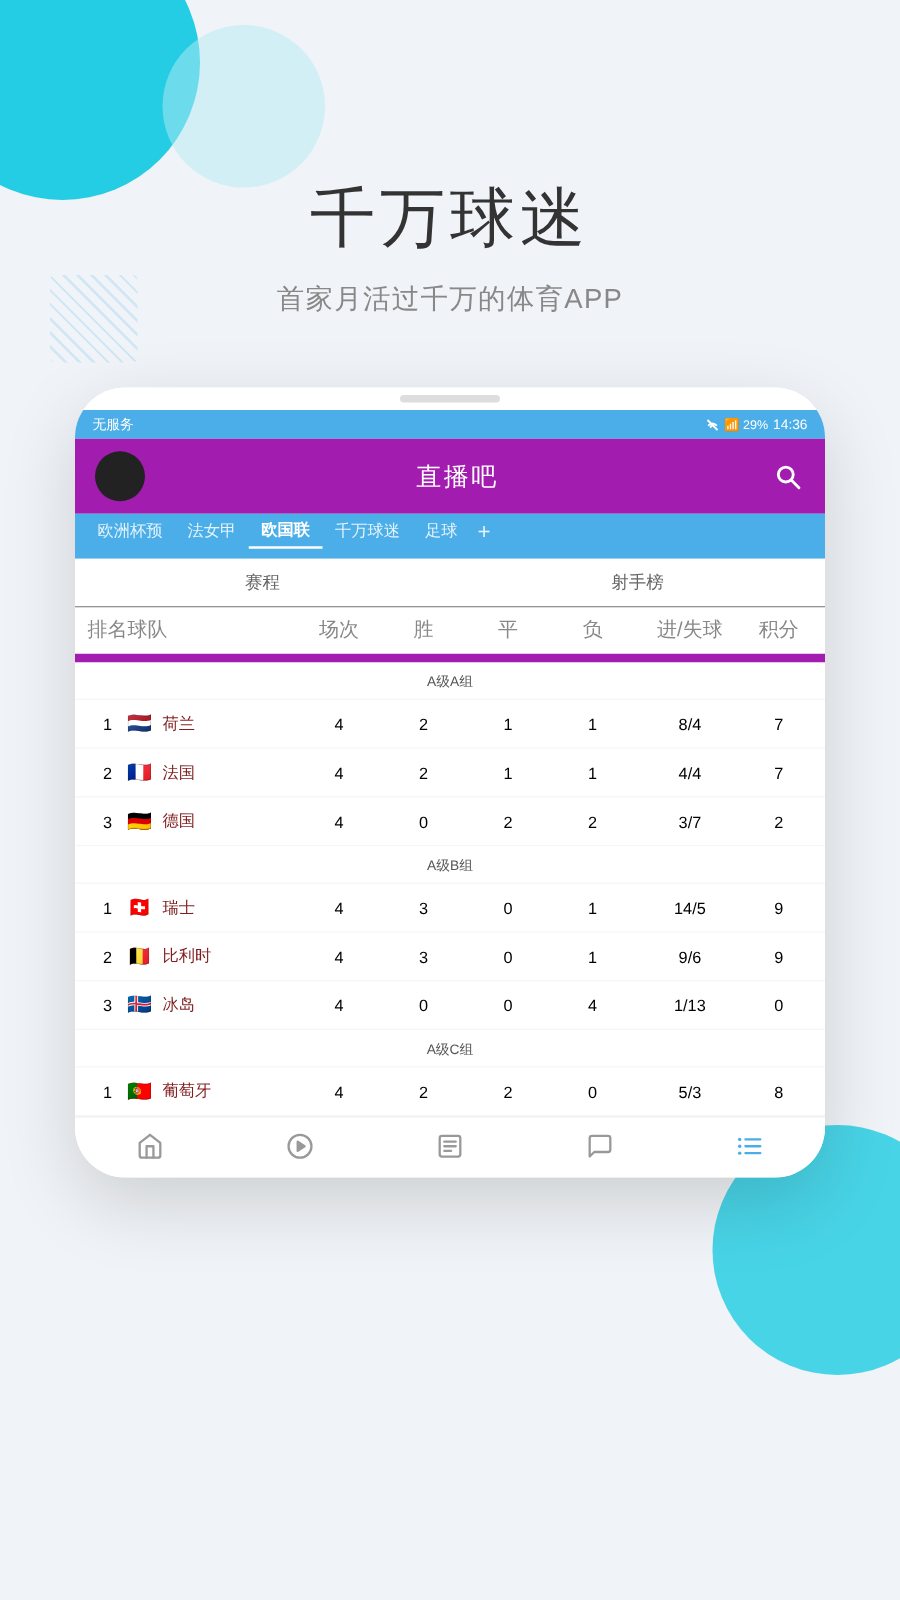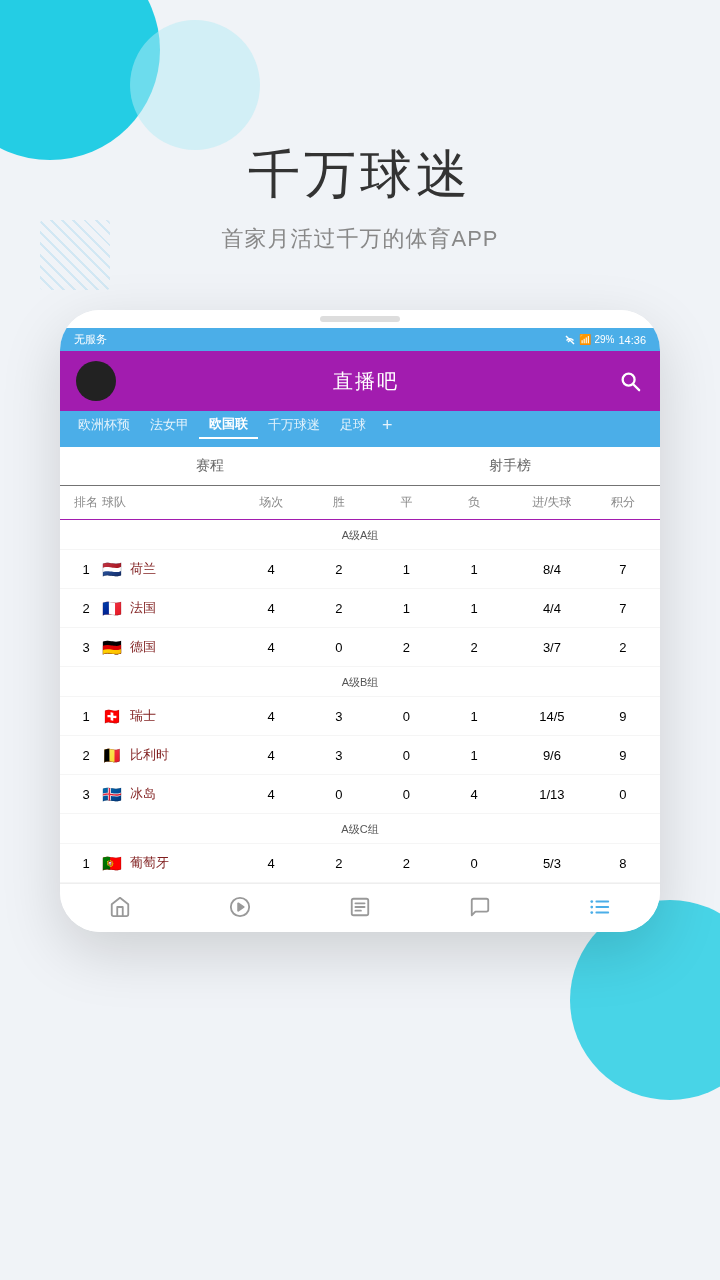"排名" .table-header { border-bottom: 1px solid #a21caf -> 7px solid #a21caf; font-size: 12px -> 16px }
